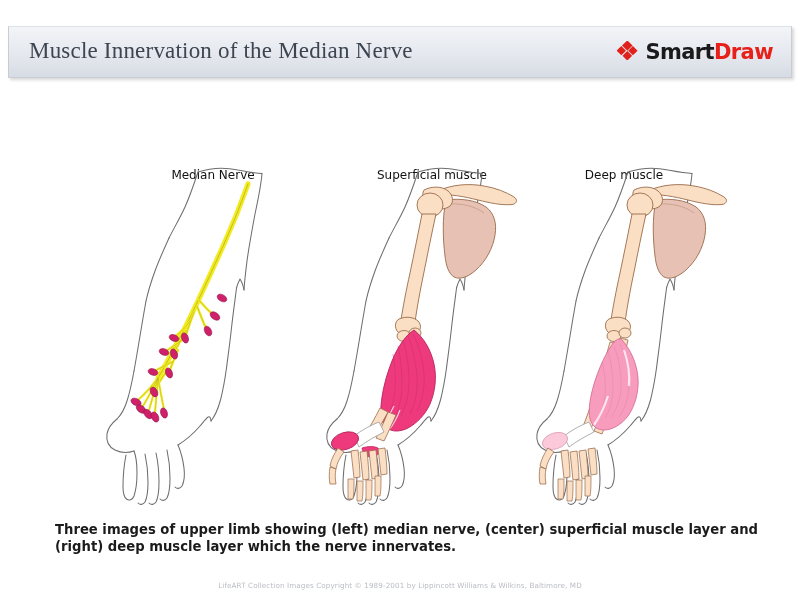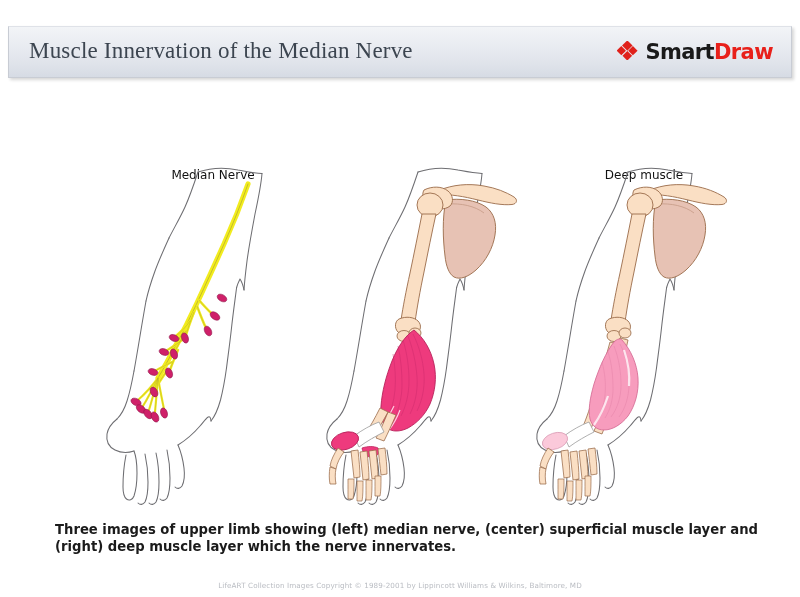"Superficial muscle" div.fig-heading { html: none -> <div>Superficial muscle</div> }
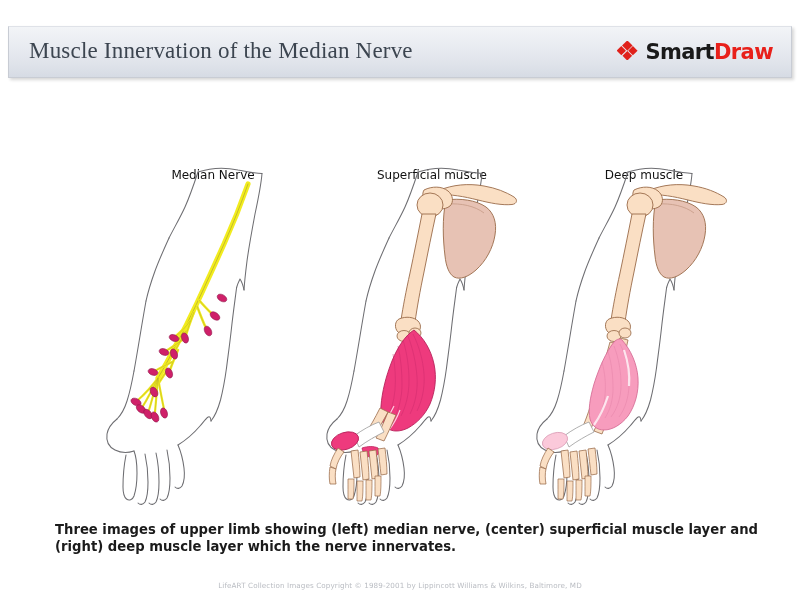"Deep muscle" #h-deep { left: 644px -> 624px }
